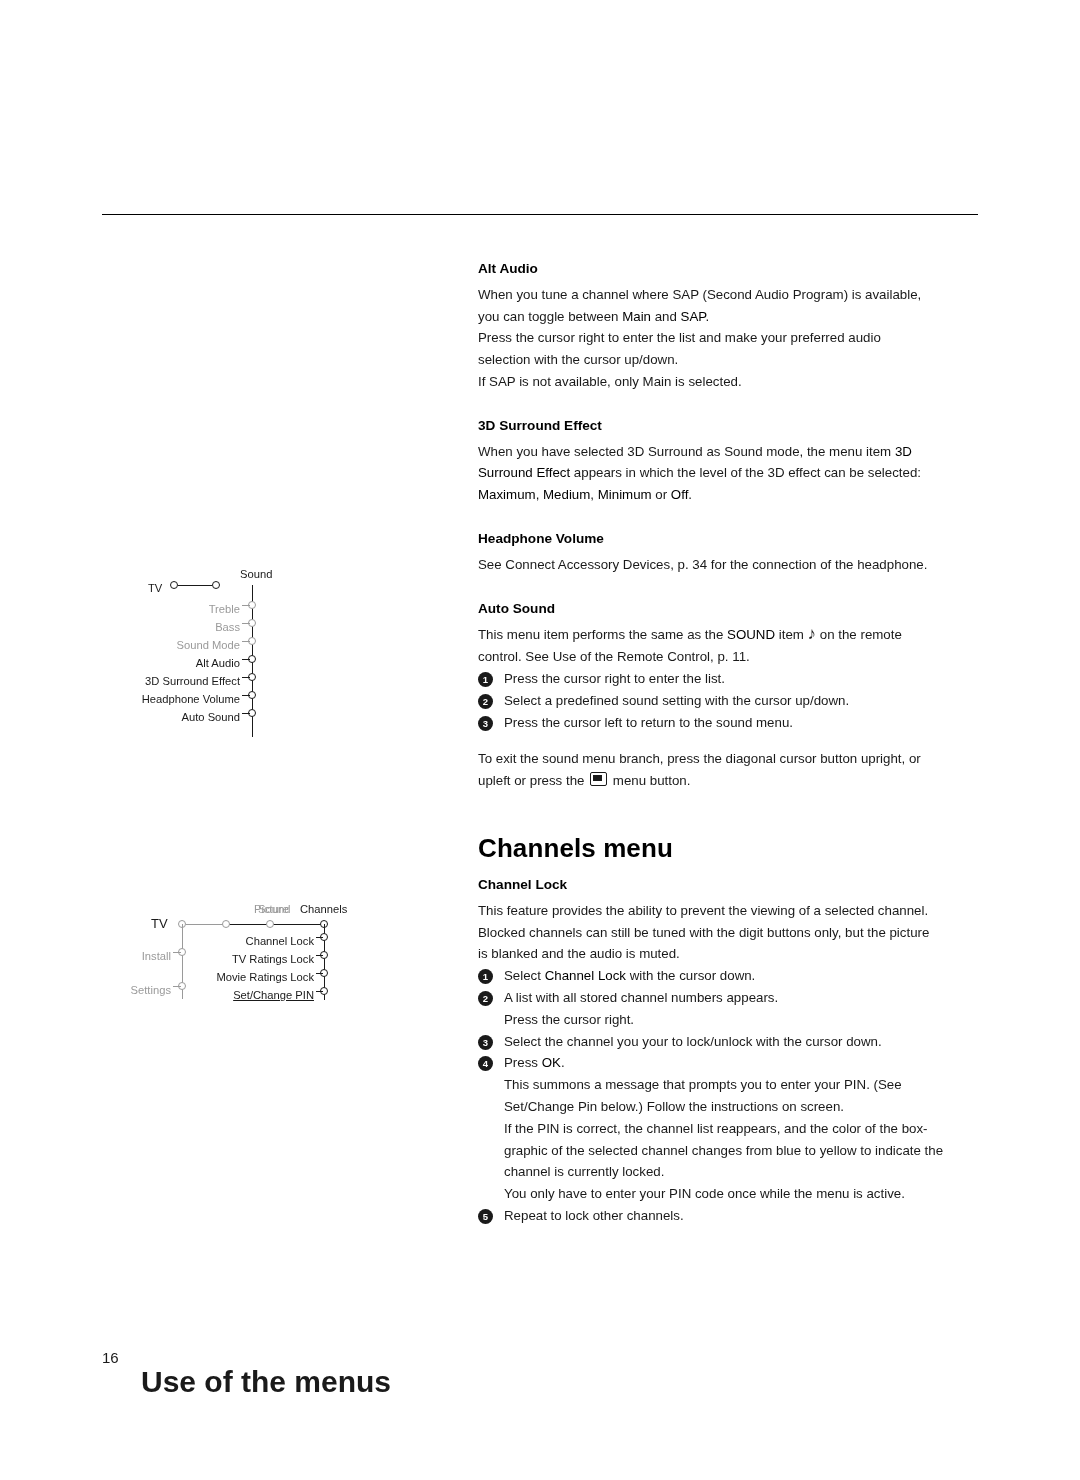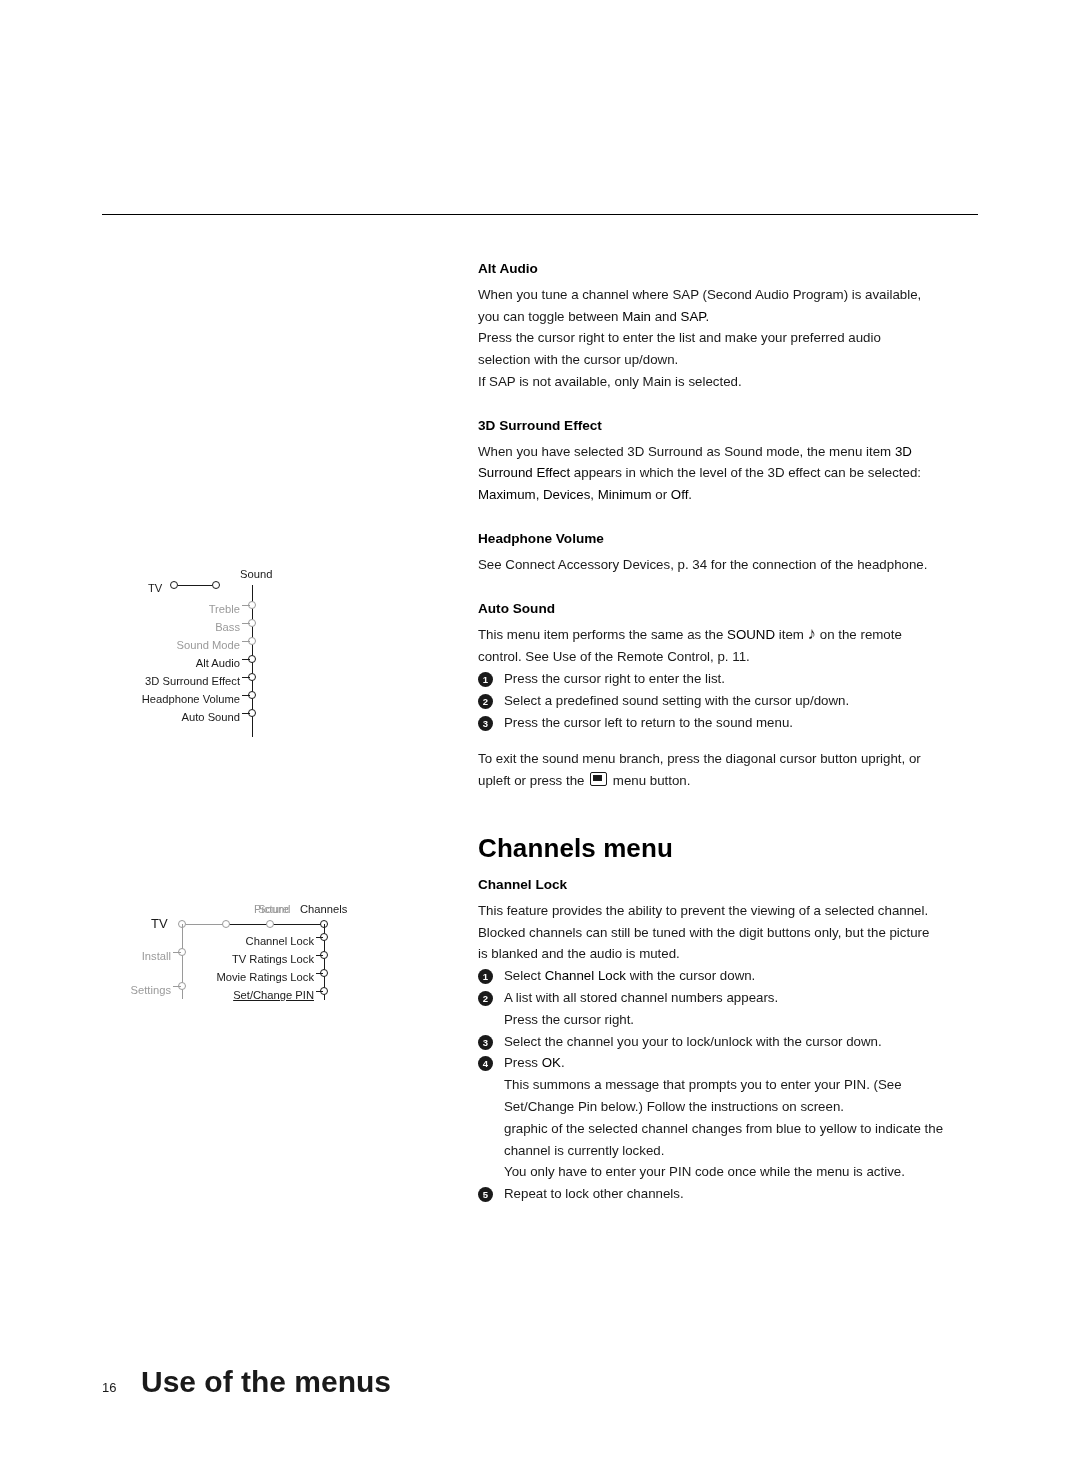"Devices" b { text: Devices -> Medium }
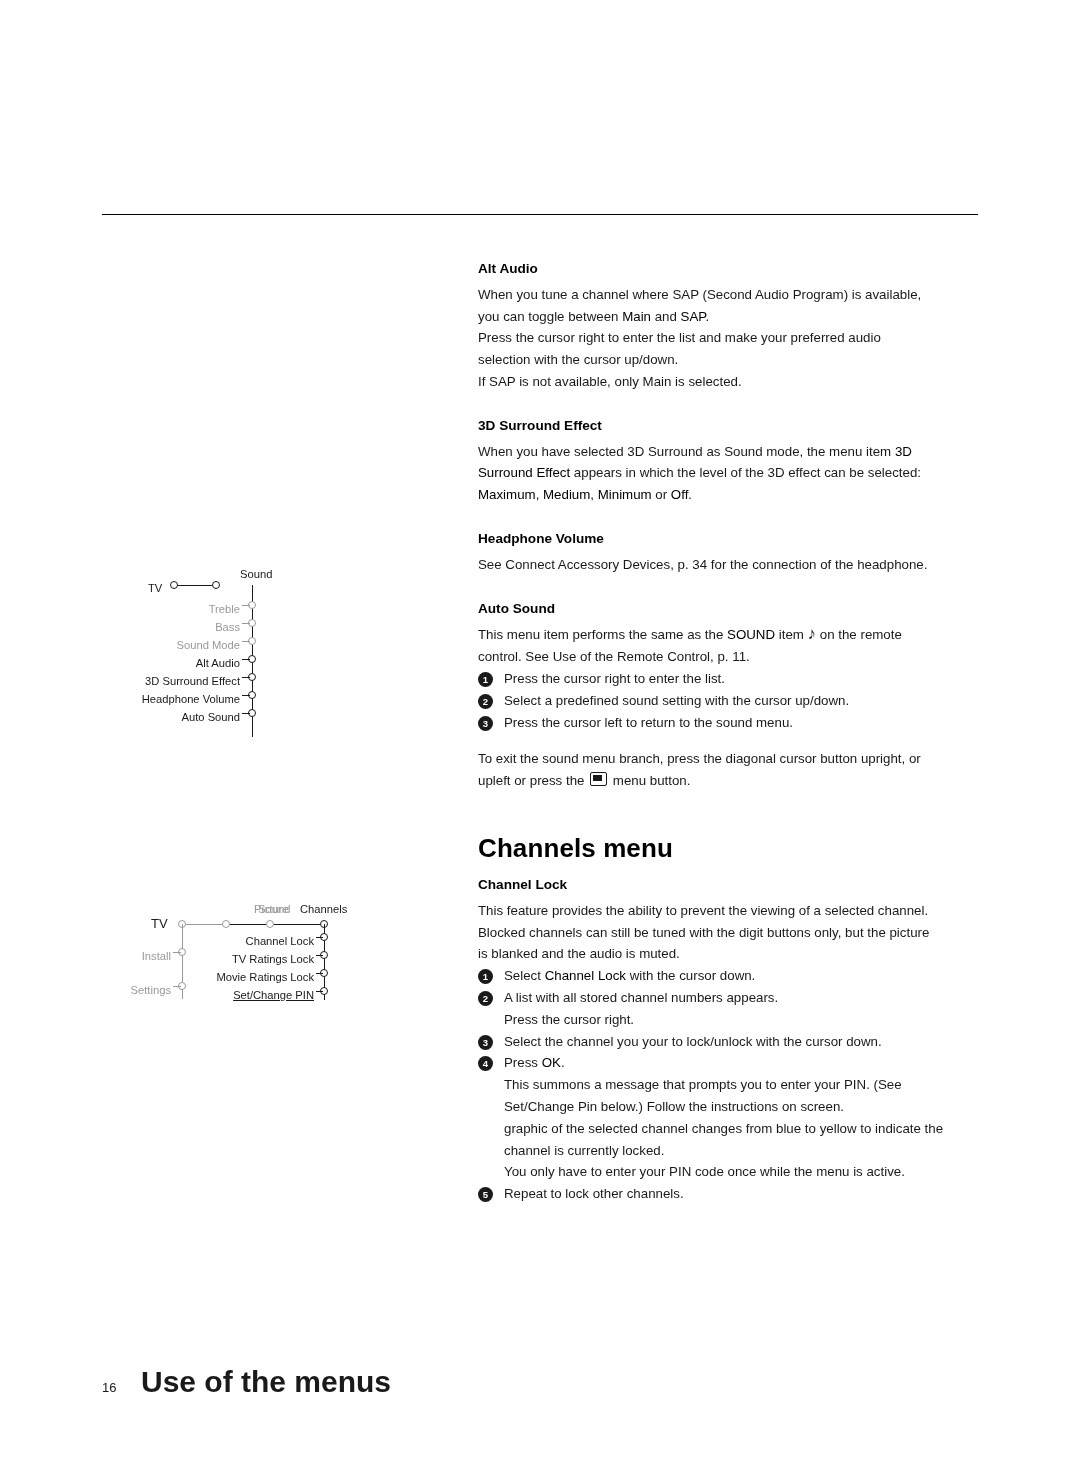"If the PIN is correct," div { html: none -> <div>If the PIN is correct, the channel list reappears, and the color of the box-</div> }
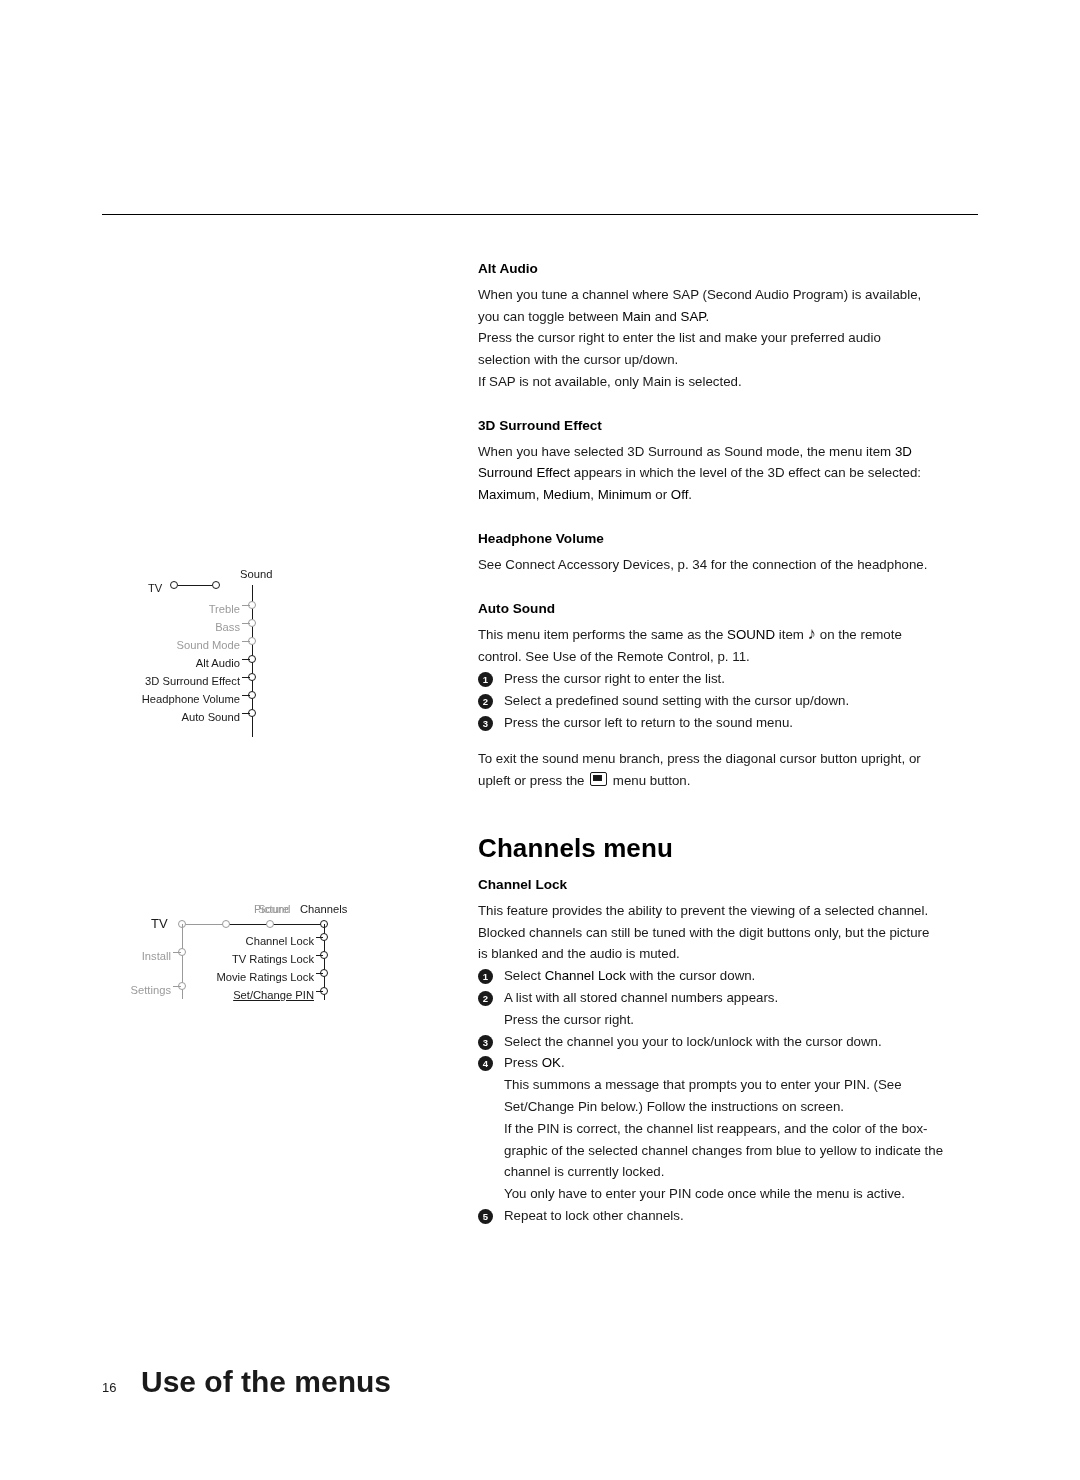"16" .footer-num { font-size: 13px -> 15px; top: 1380px -> 1349px }
